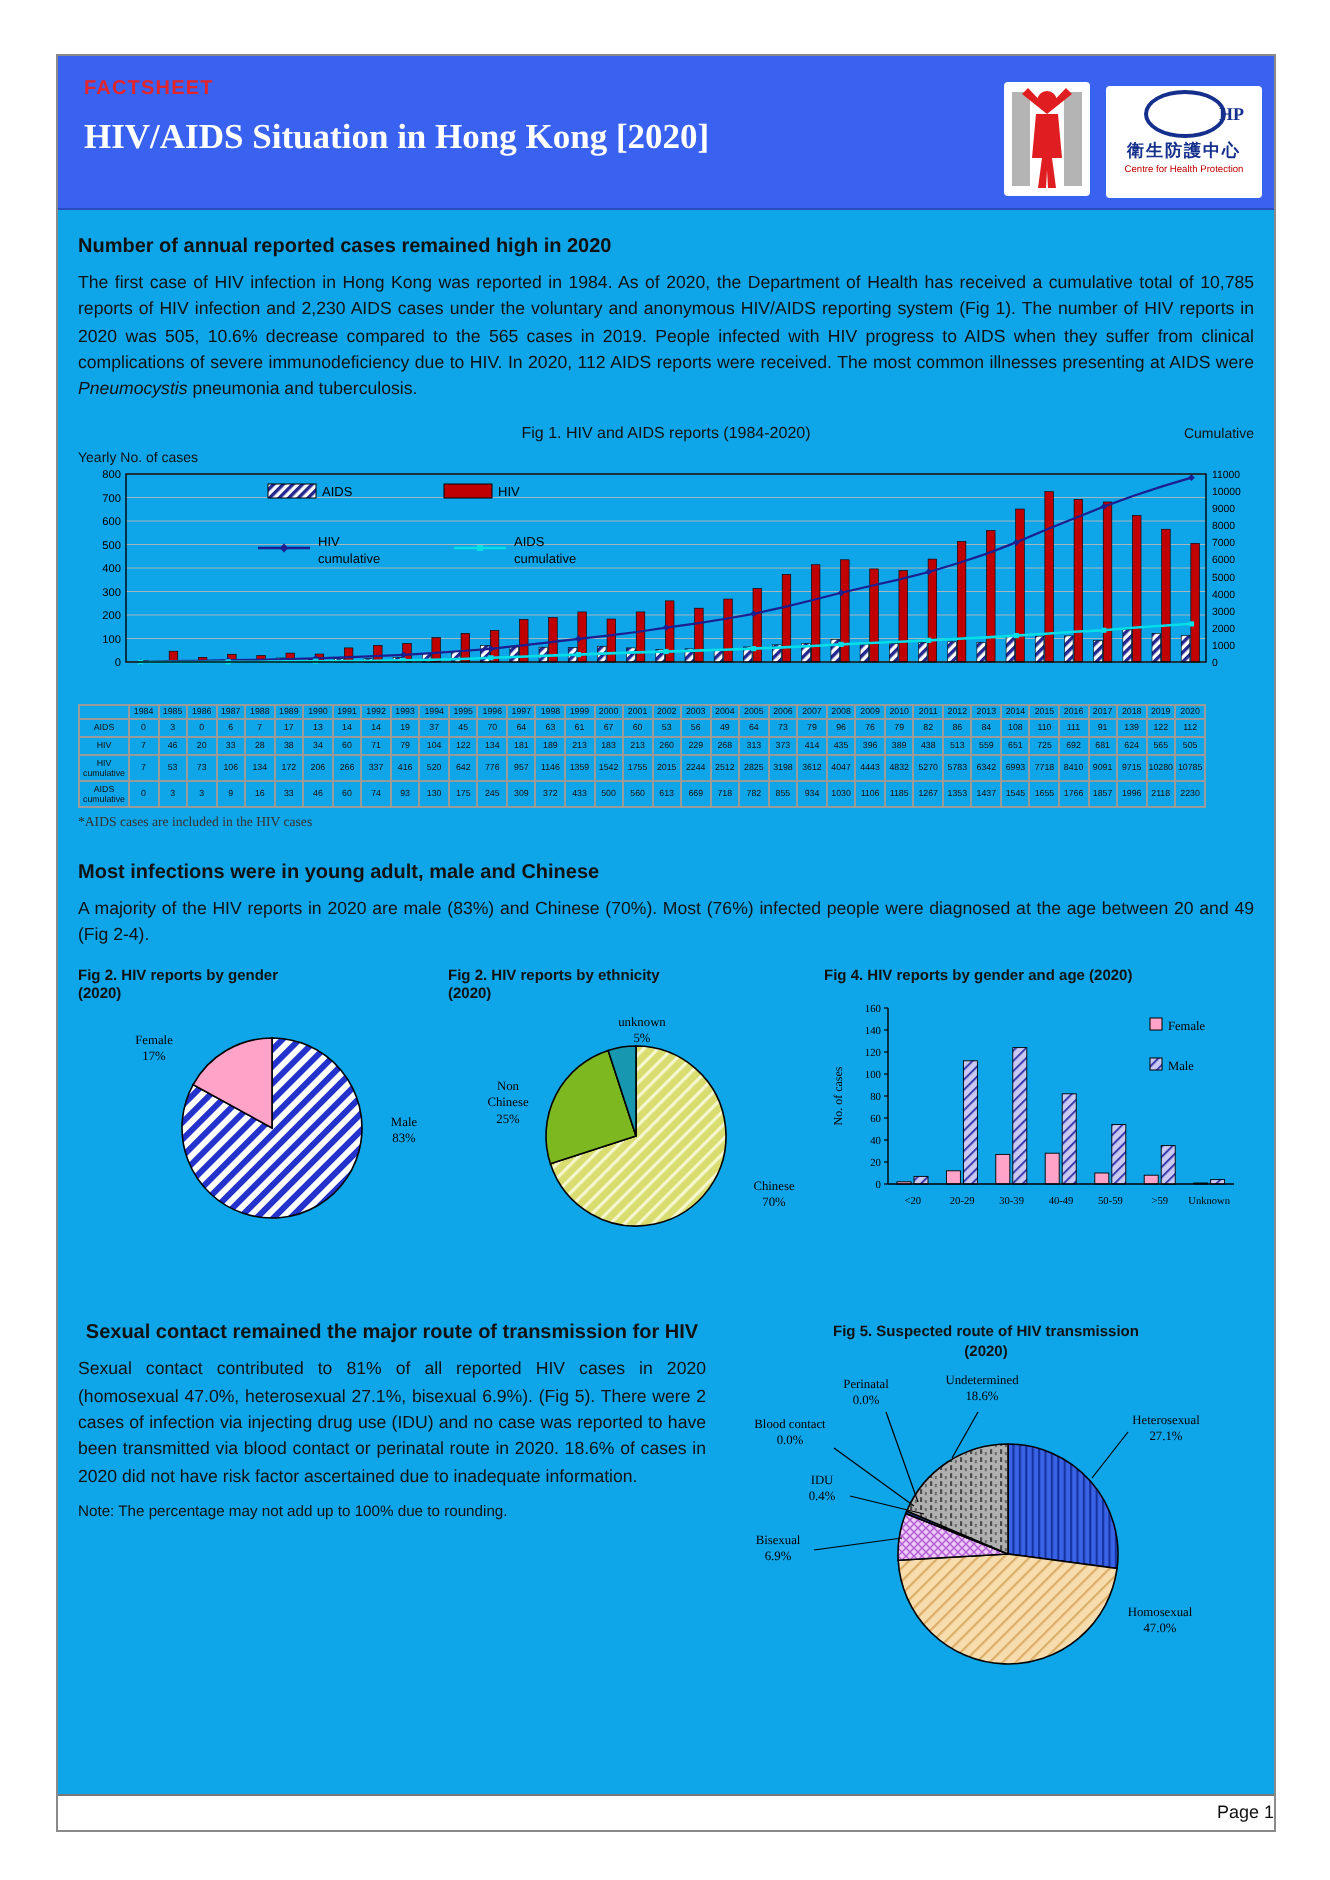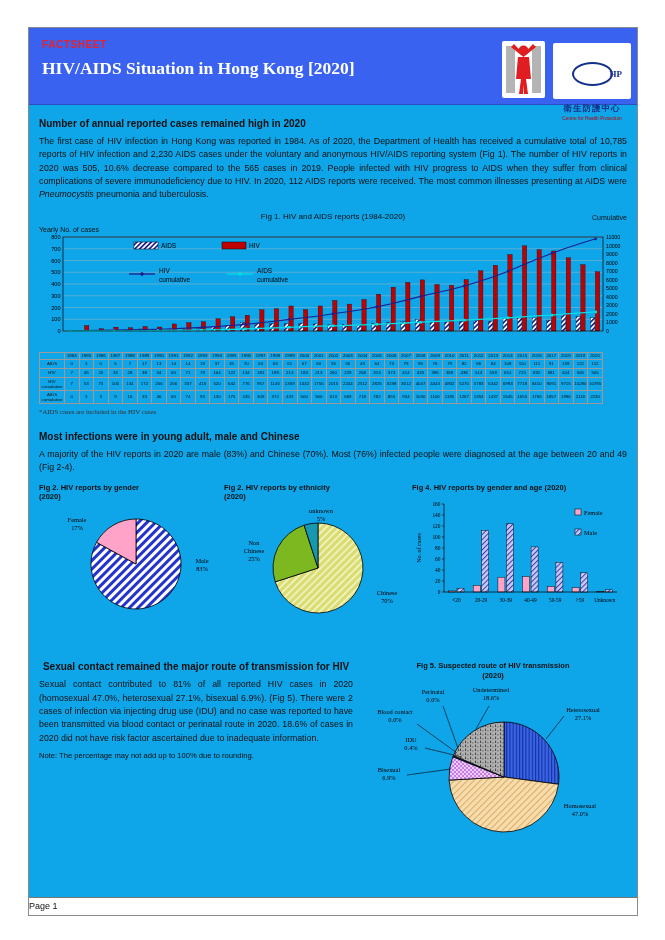"HP" .chp-emblem { margin: 17px auto -> 0 auto }
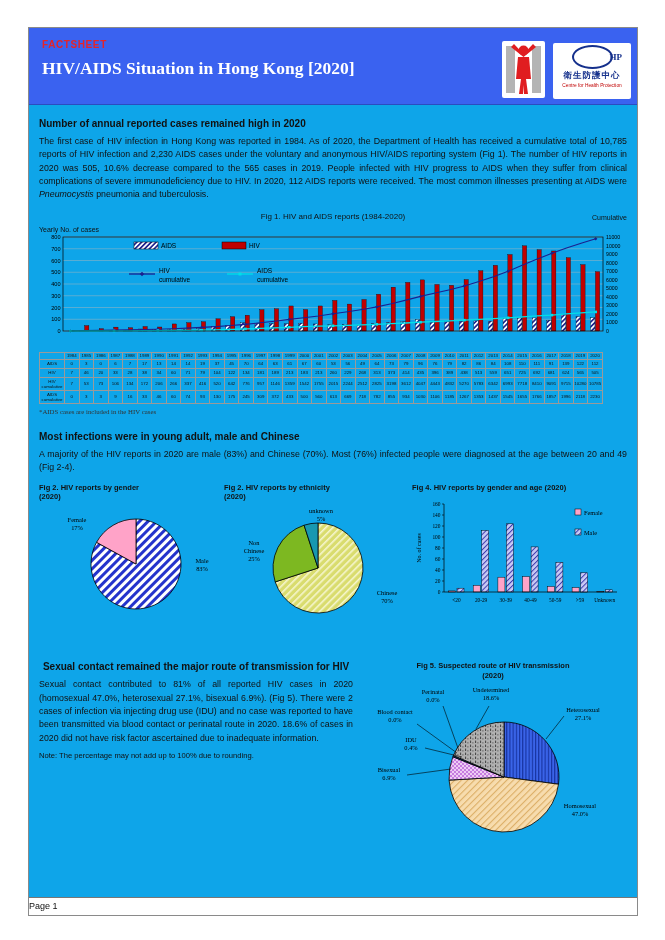"Page 1" .footer { text-align: left -> right }
